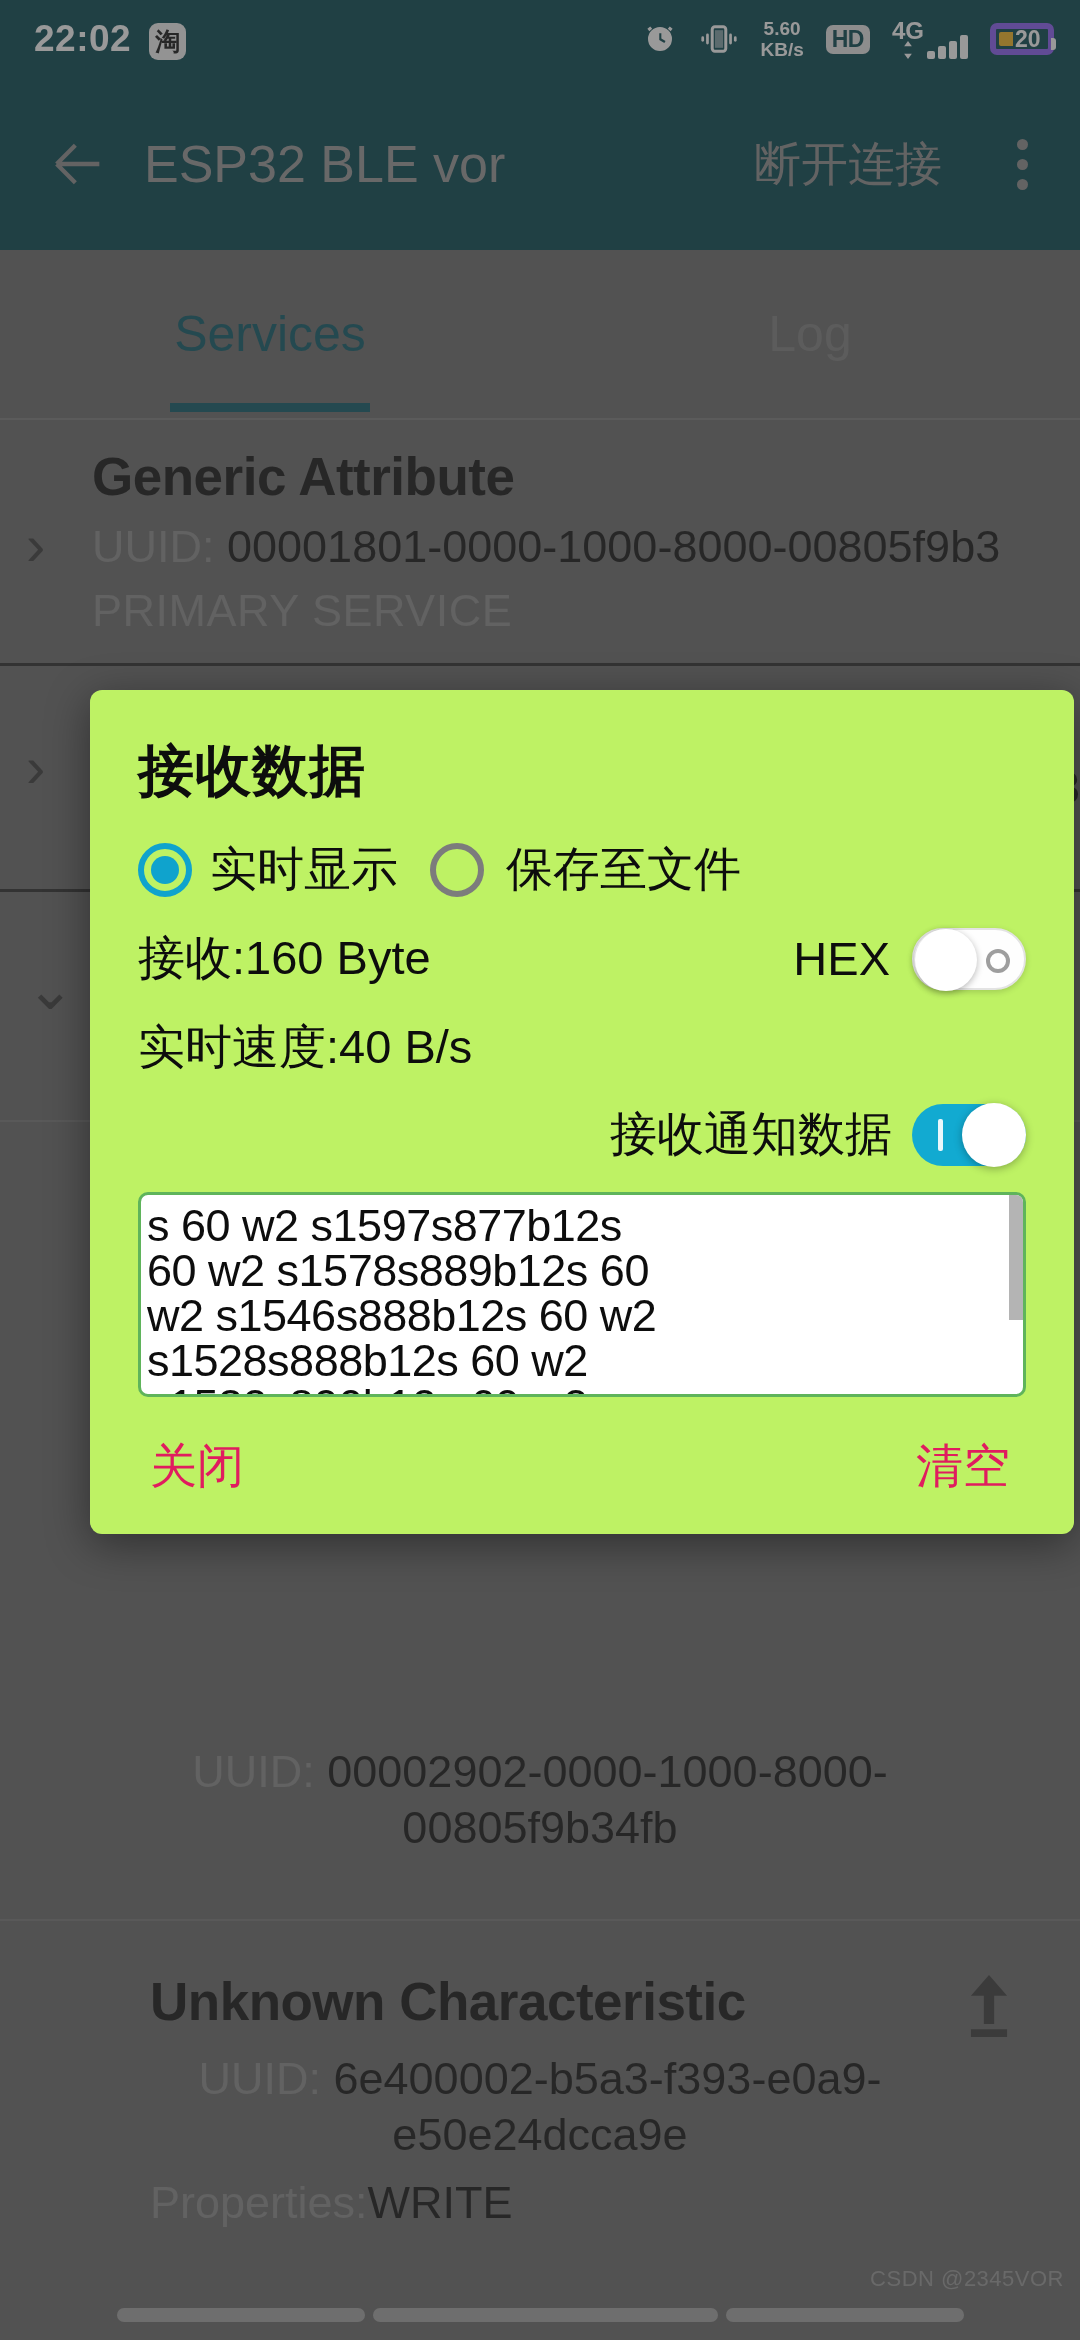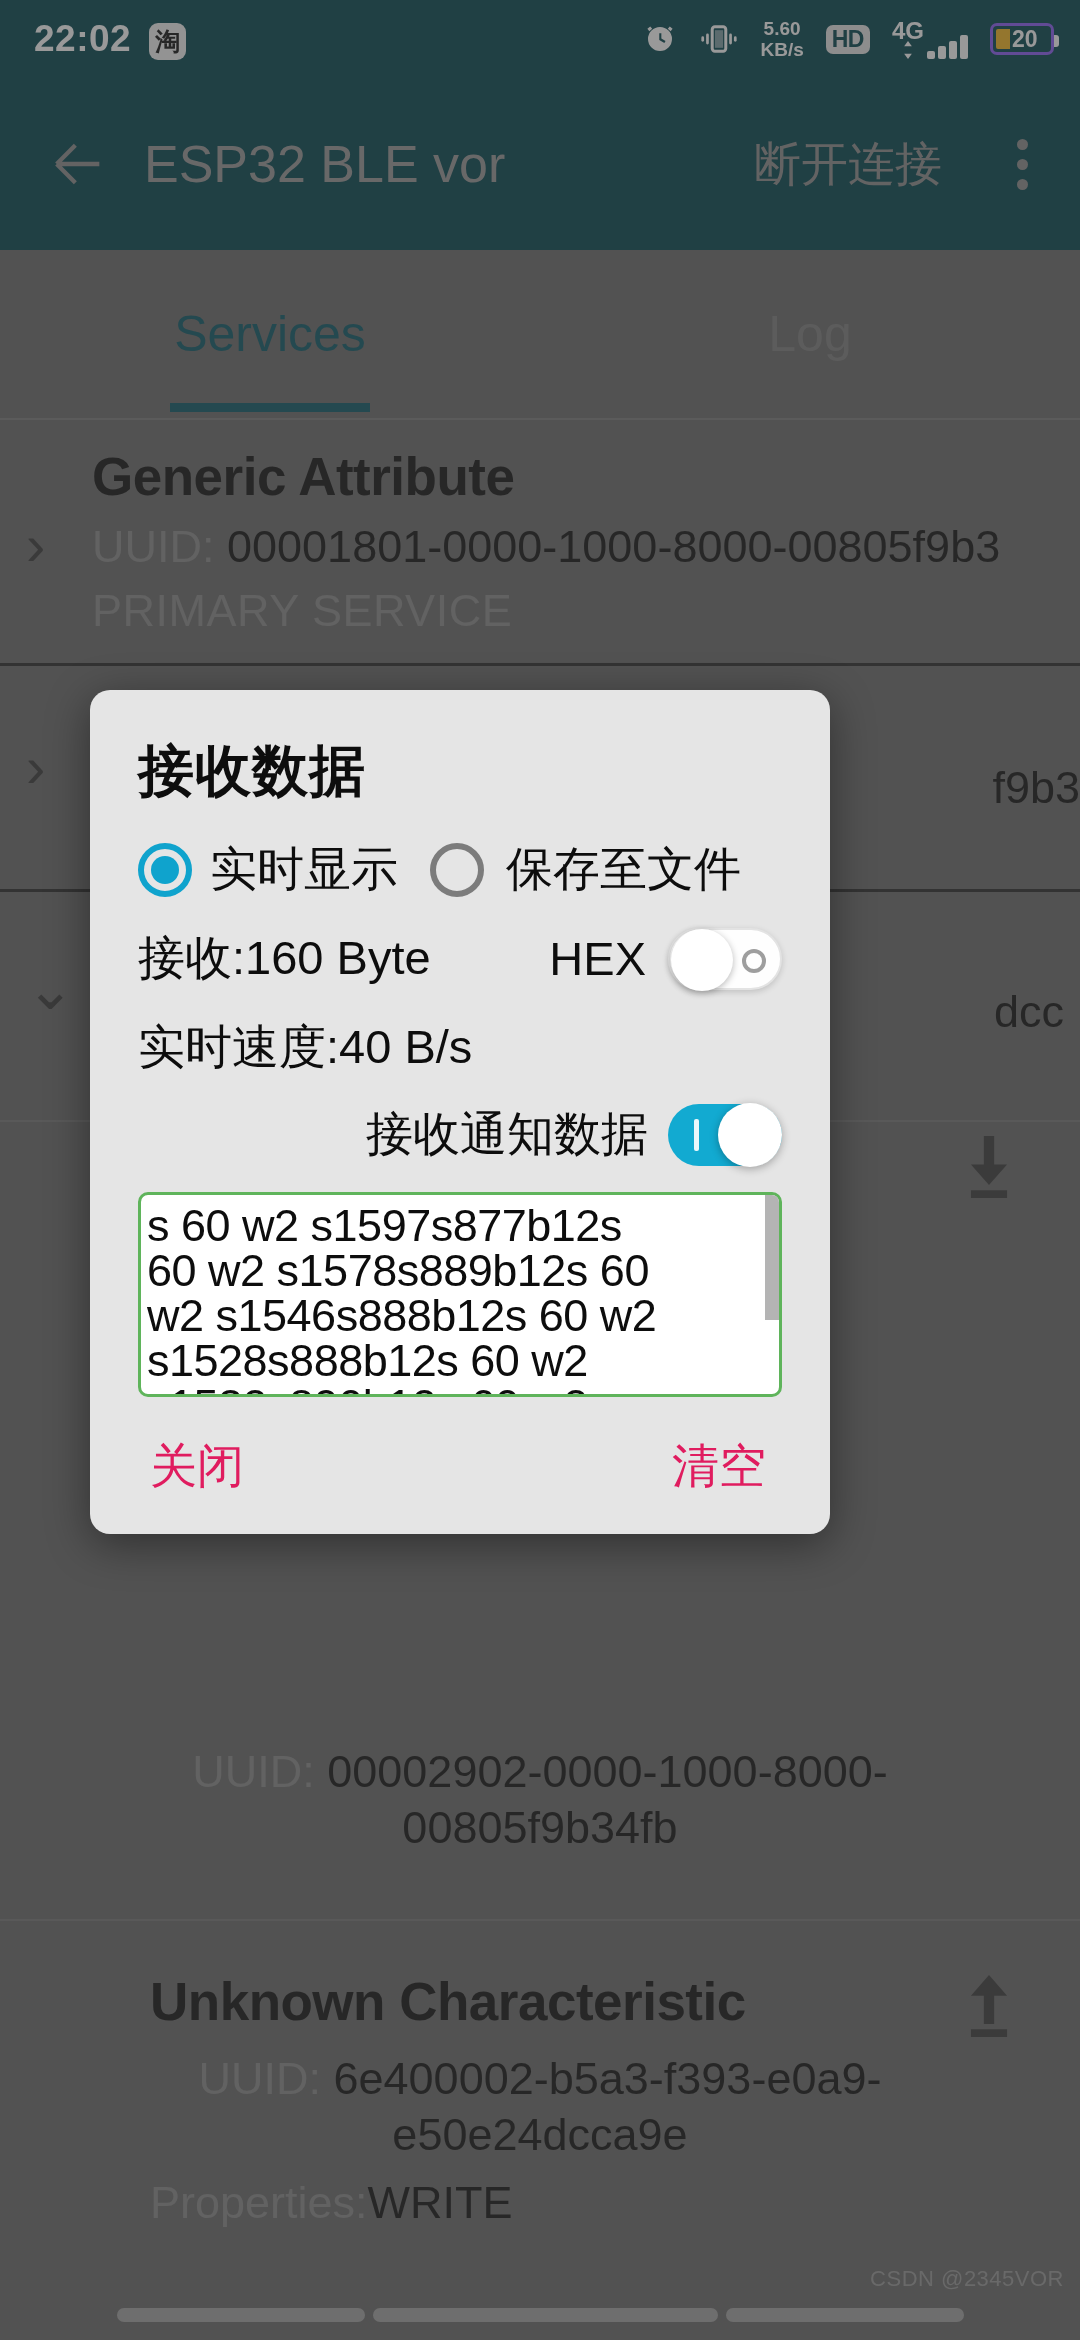"20" .sb-batt { border: 3px solid #8b5cf6 -> 6px solid #8b5cf6 }
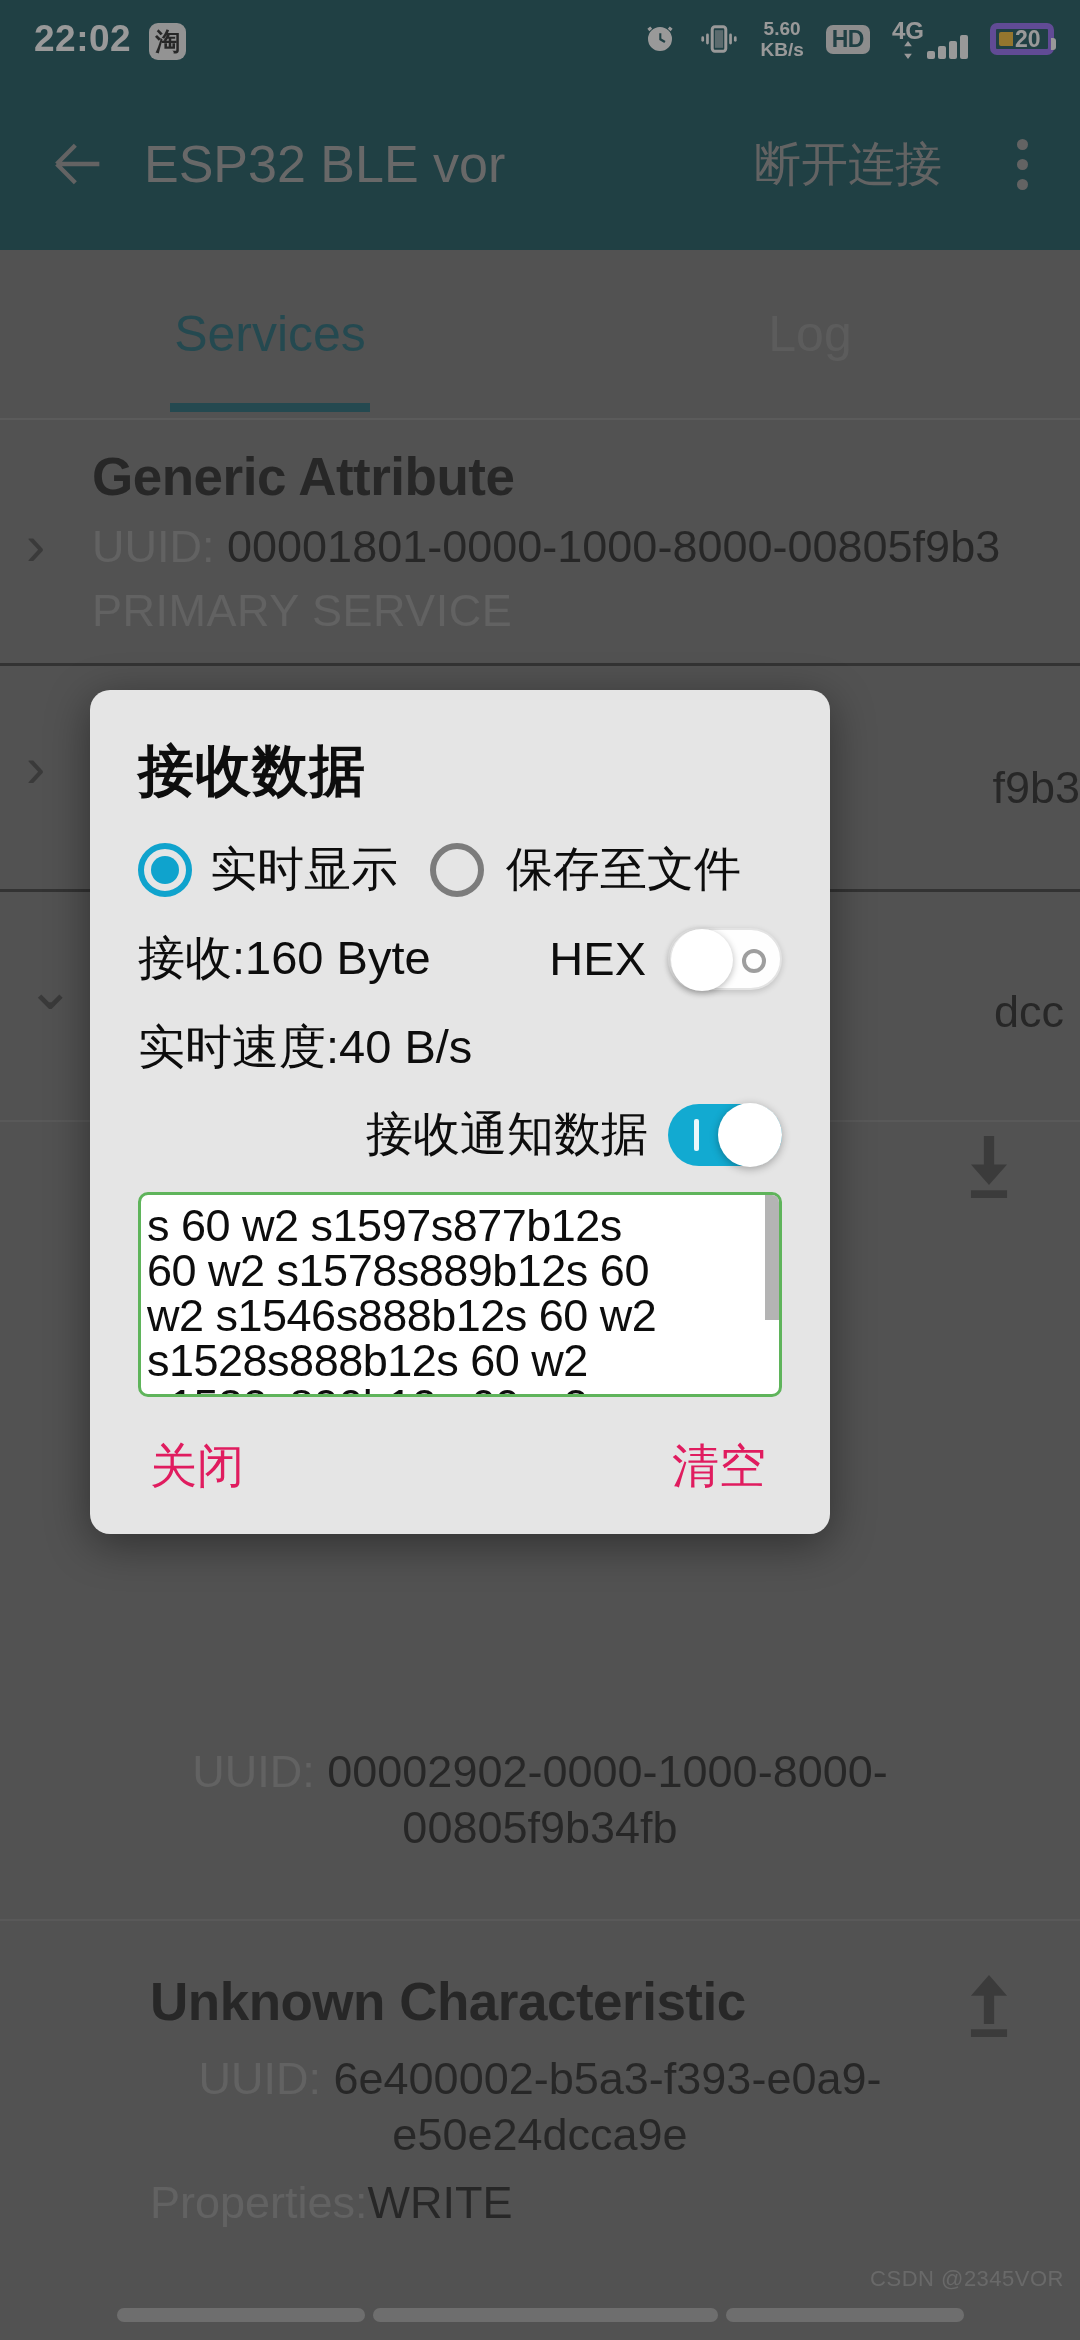"接收数据" #dialog { background: #e5e5e5 -> #bef264; border-radius: 20px -> 12px; width: 740px -> 984px }
